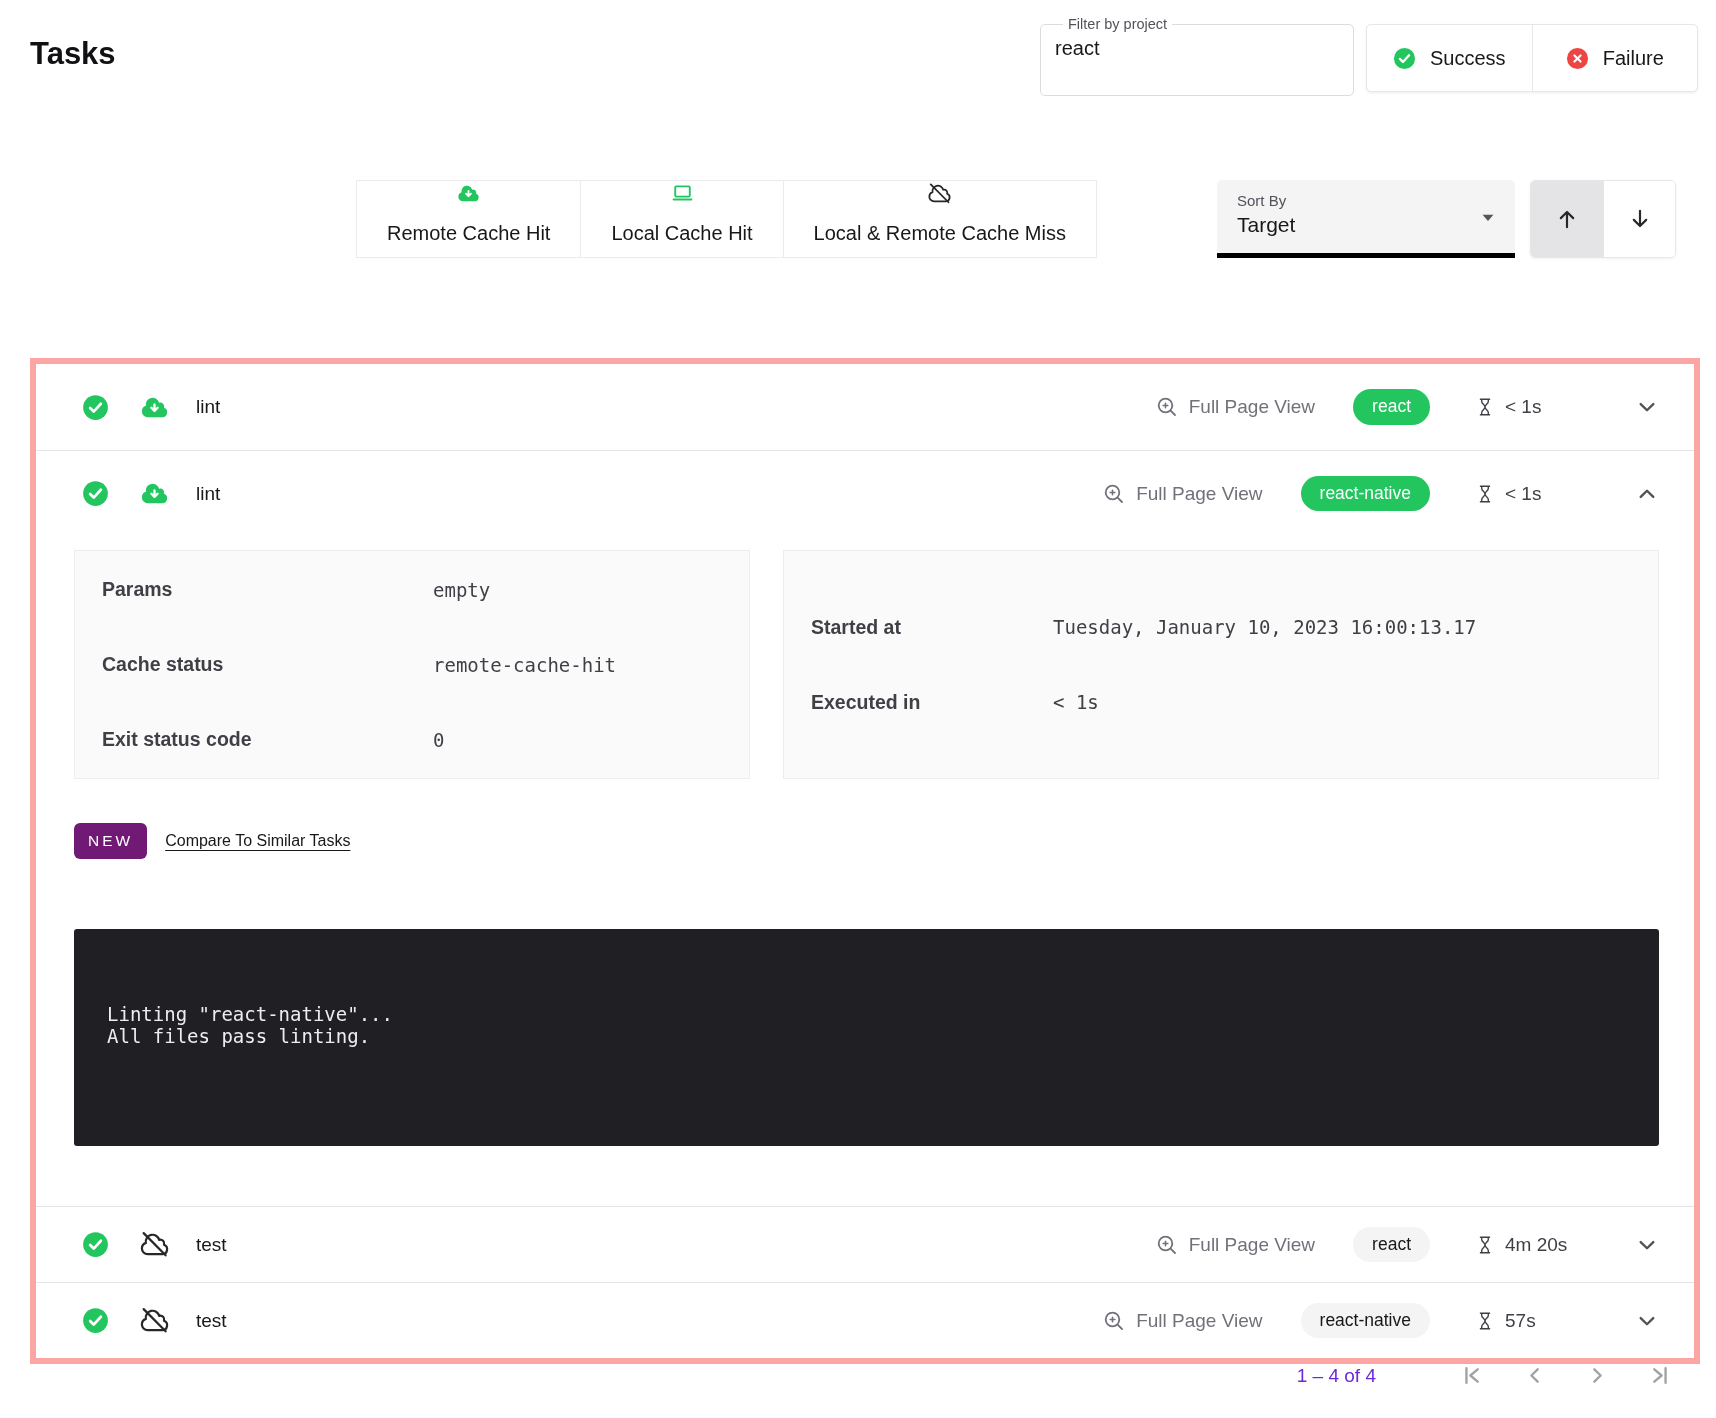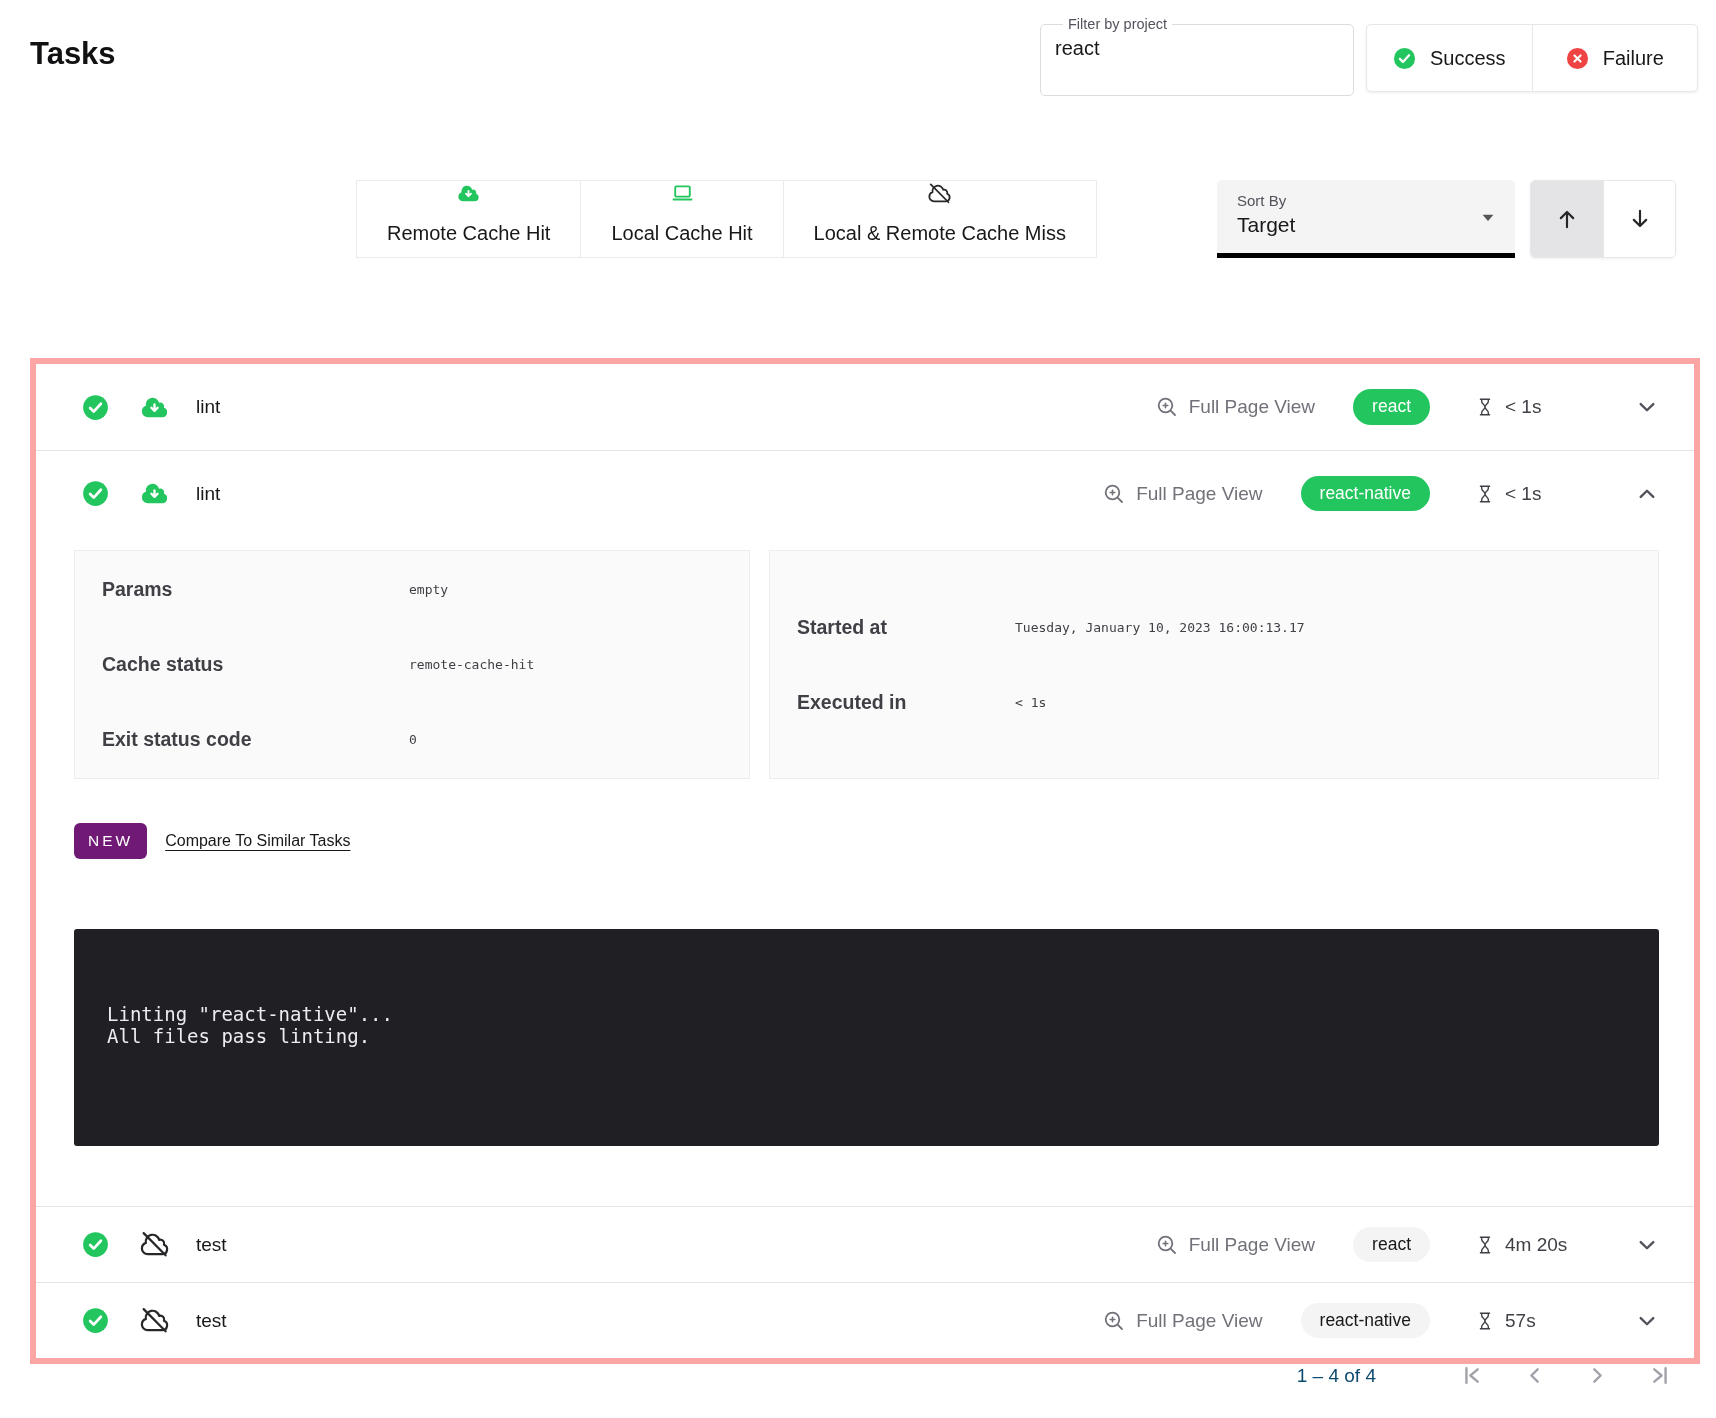"Params" .panels { gap: 19px -> 33px }
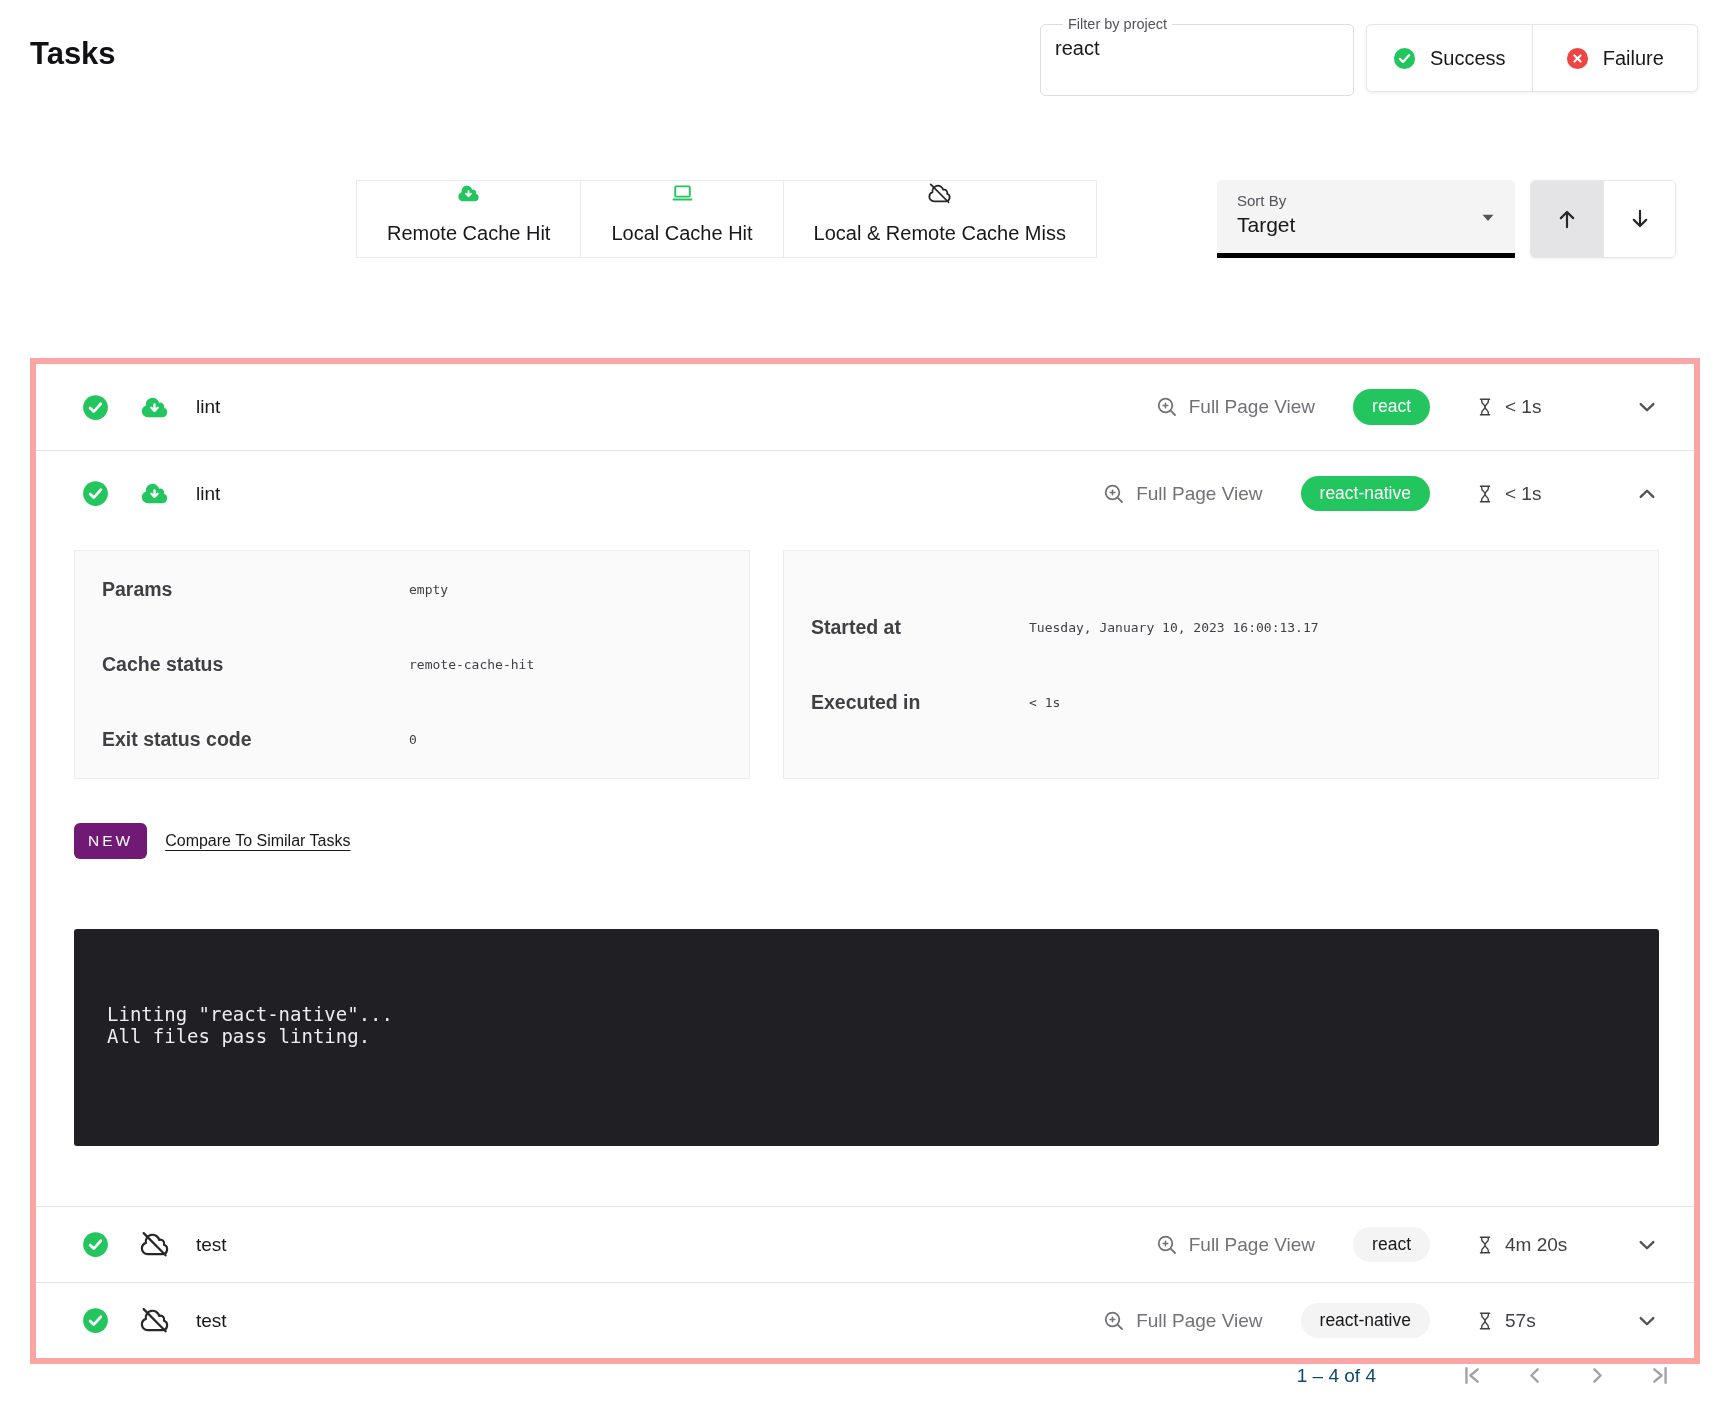"empty" .pvalue { font-size: 13px -> 19px; margin-left: none -> 24px }
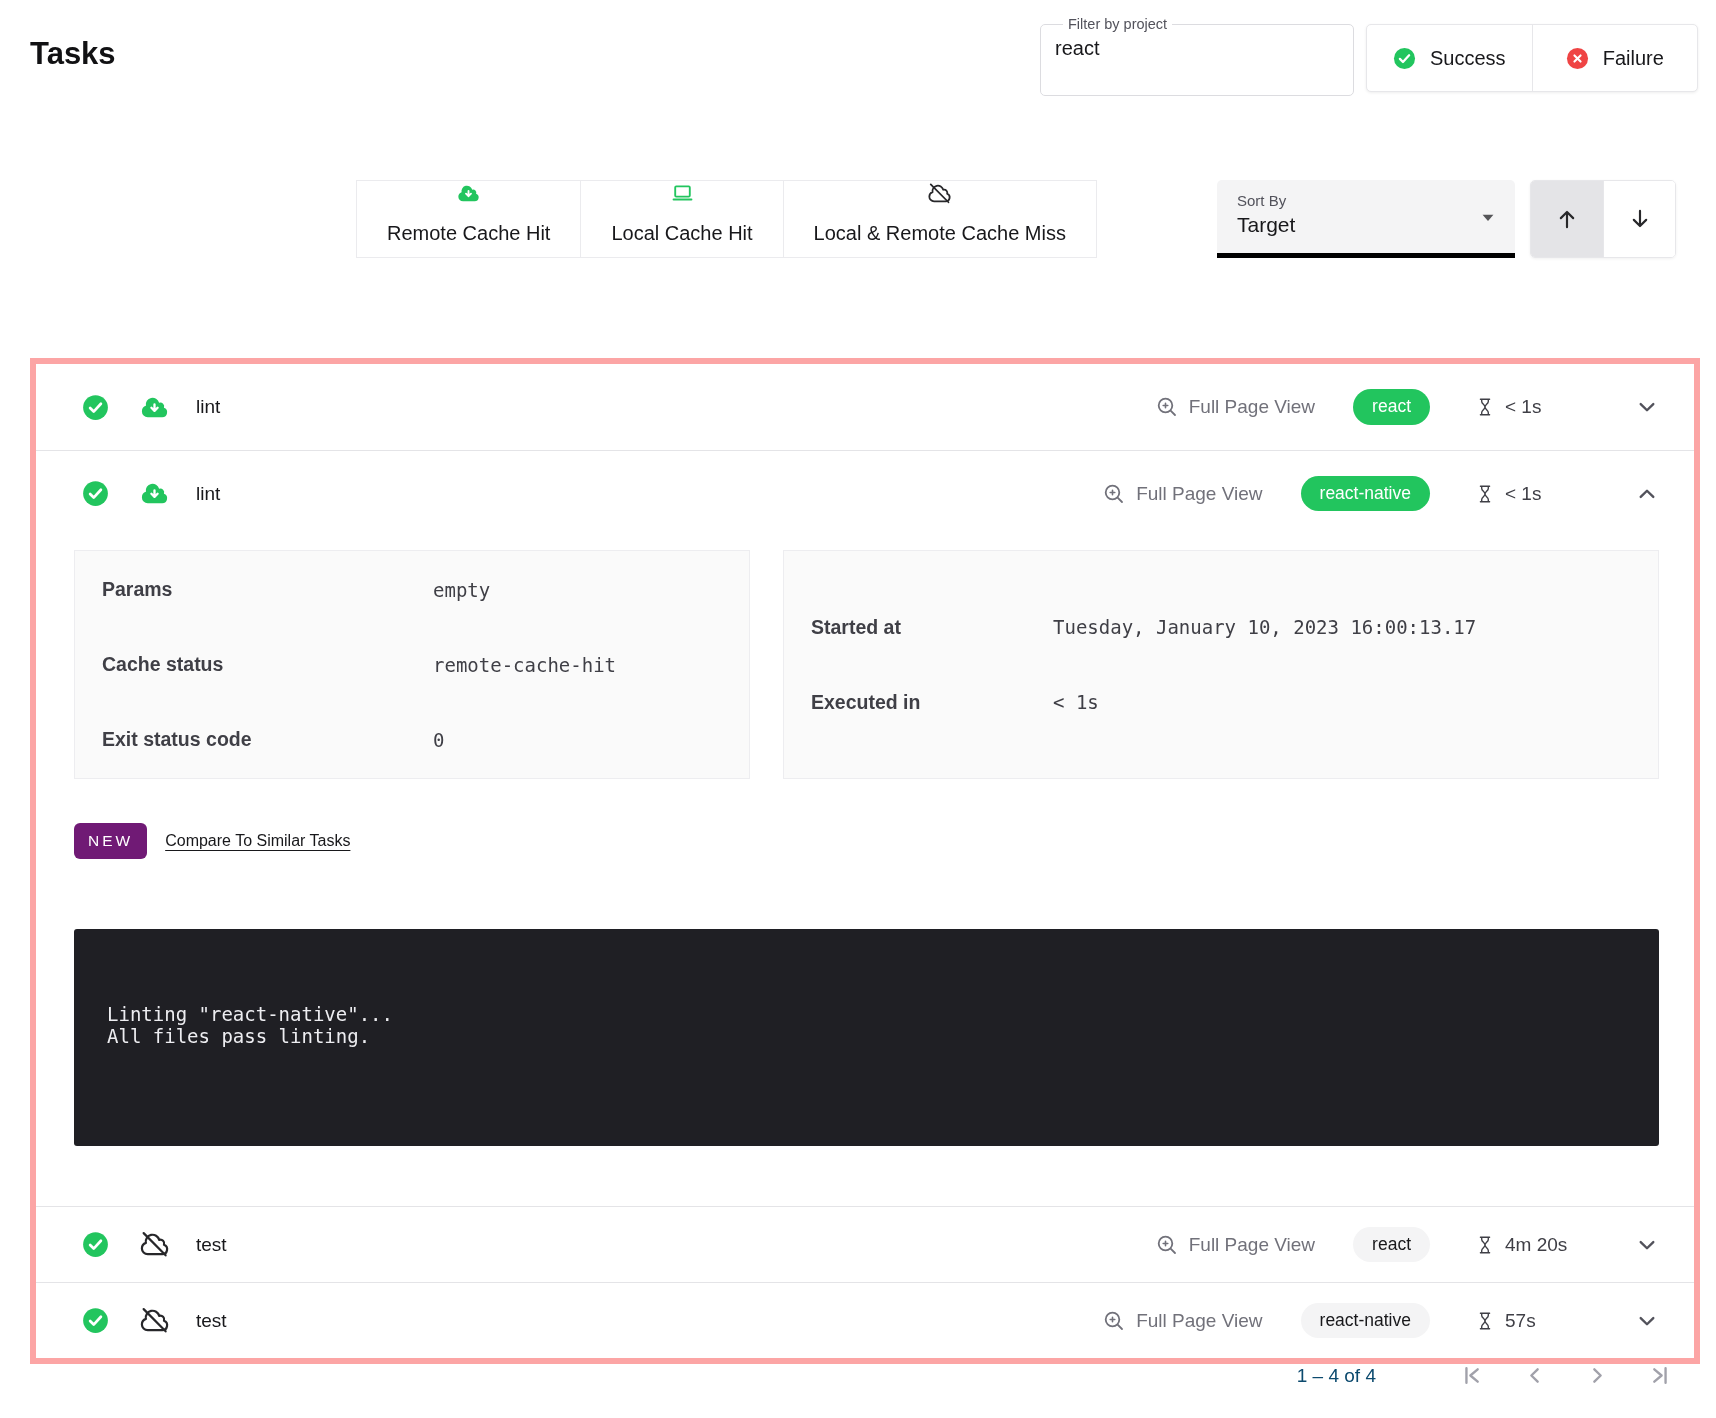"1 – 4 of 4" .page-range { color: #0c4a6e -> #6d28d9 }
